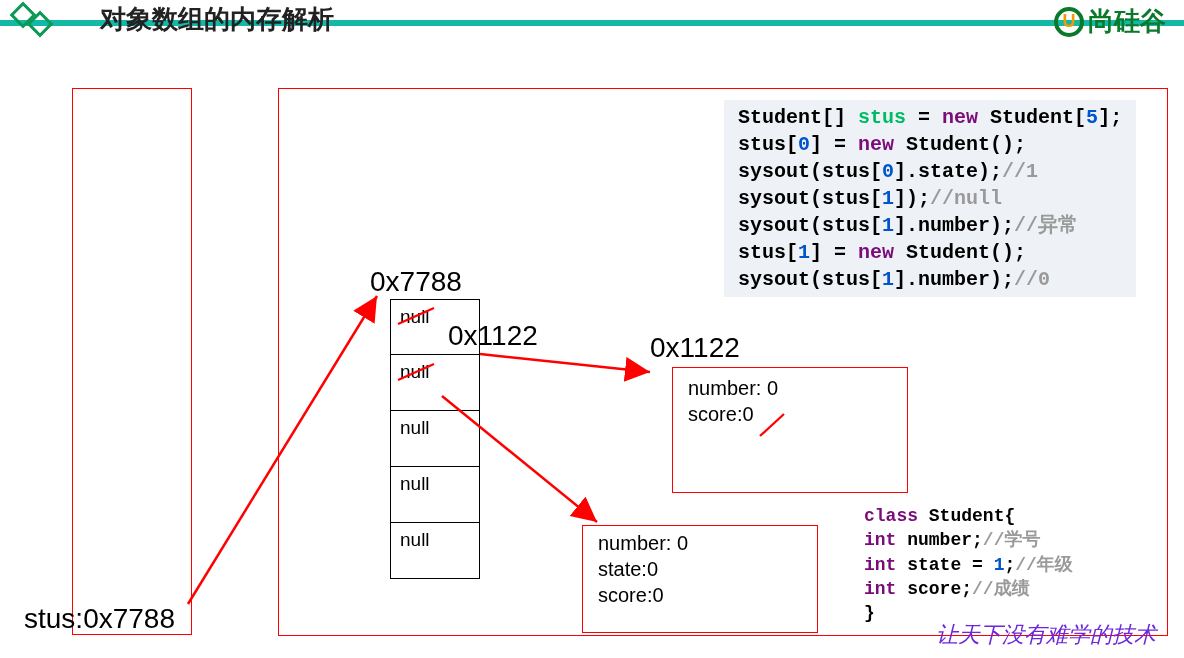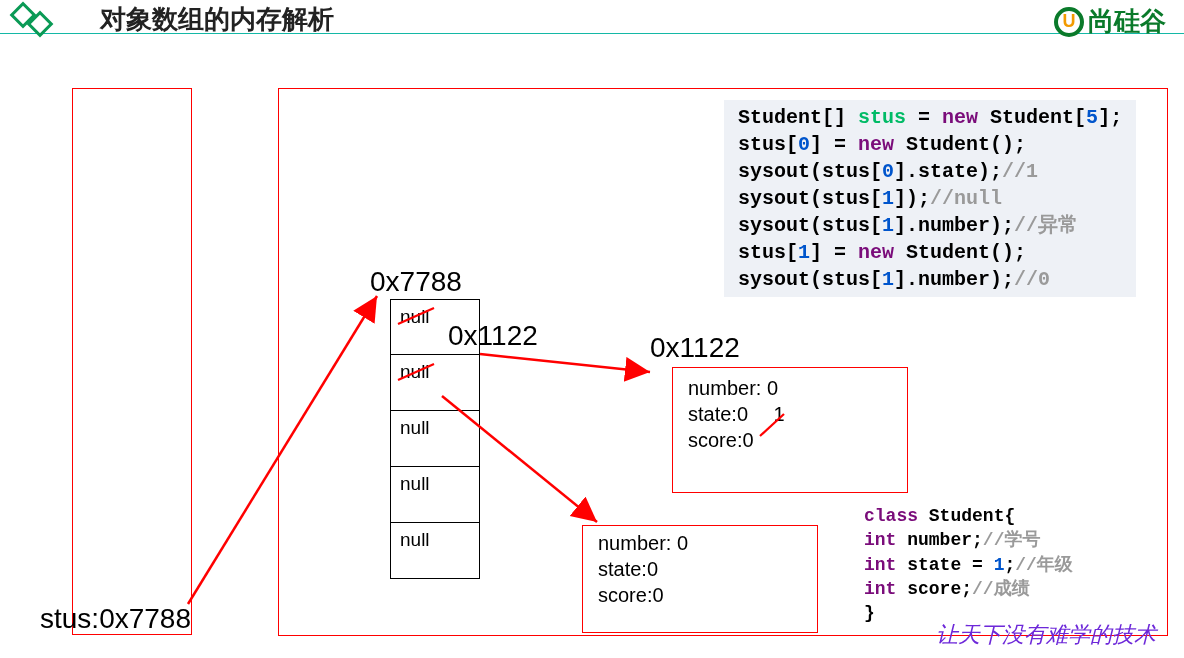"对象数组的内存解析" .hdr { border-bottom: 1px solid #14b8a6 -> 6px solid #14b8a6; height: 34px -> 26px }
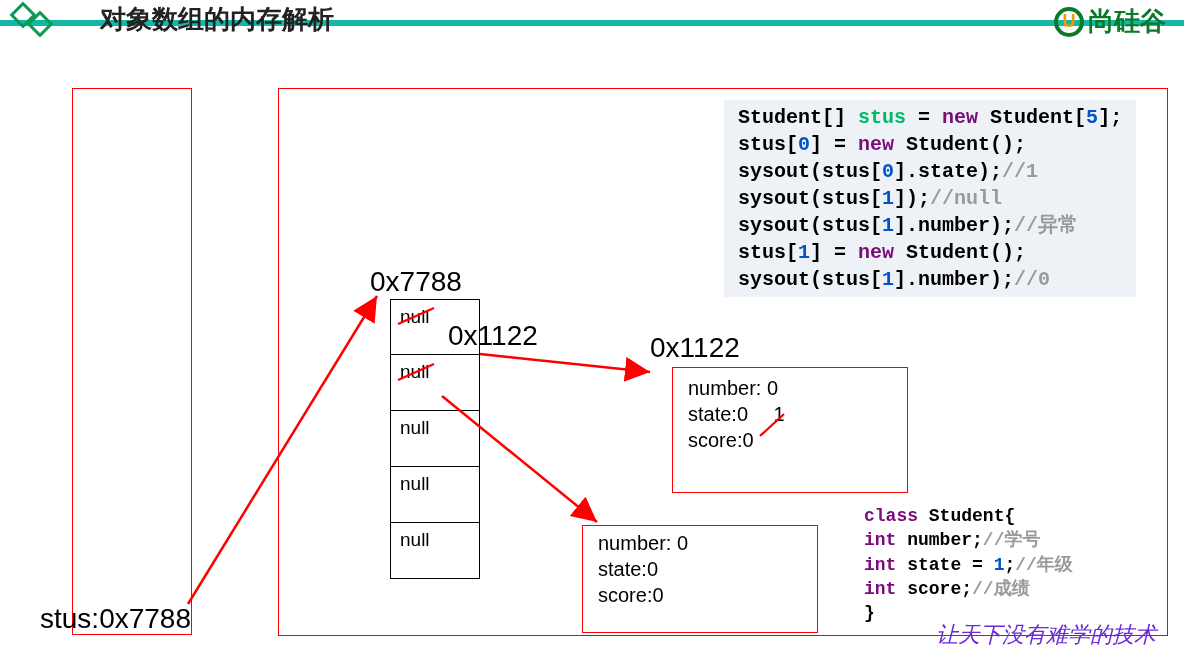"state:0 1" div { html: <div> <span>state:0</span> <span>1</span> </div> -> none }
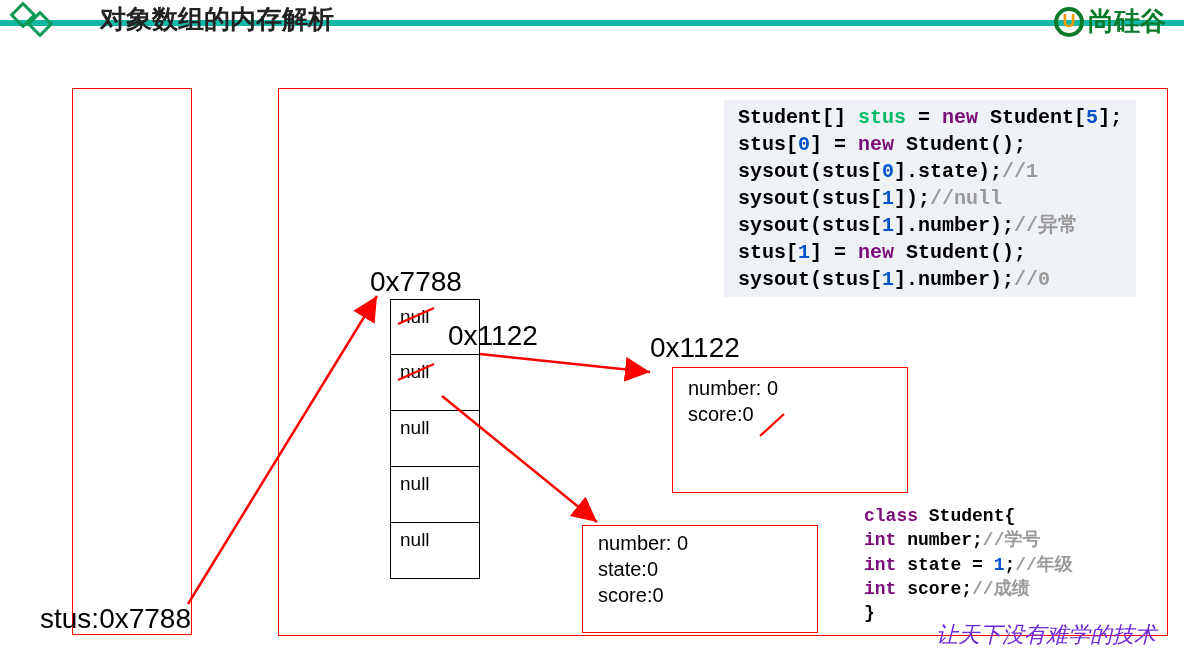"stus:0x7788" div.lbl { left: 40px -> 24px }
